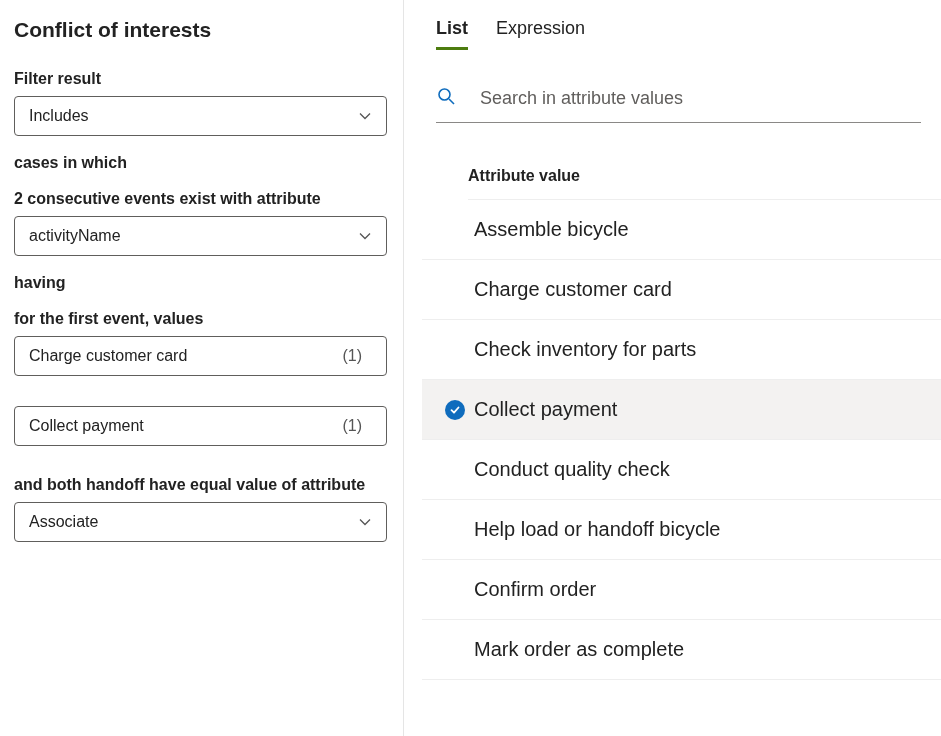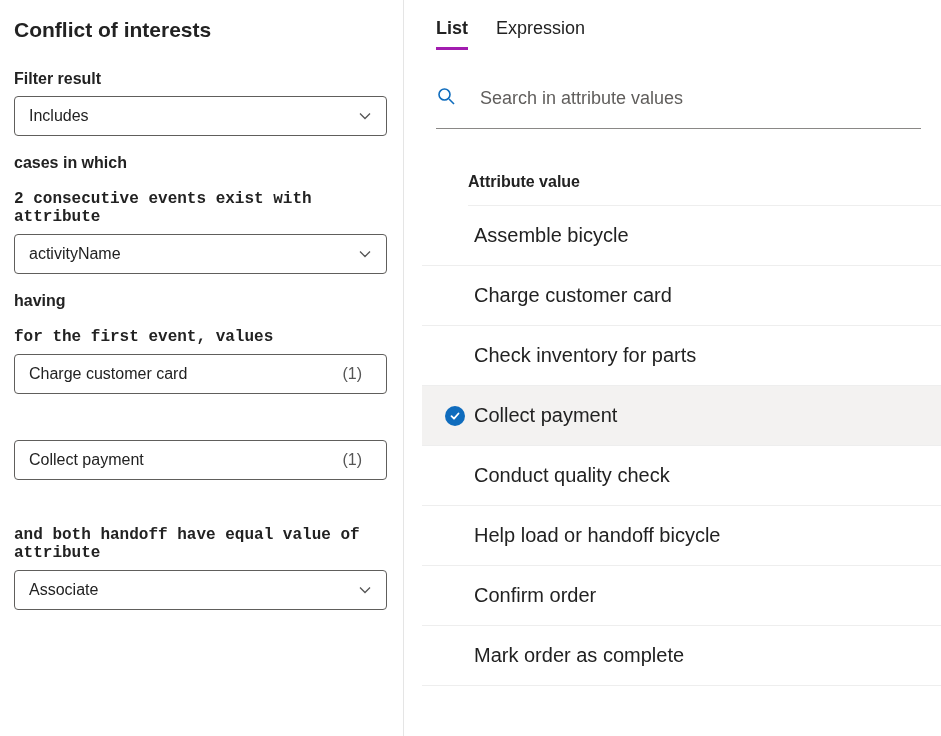"List" .tab.active { border-bottom: 3px solid #a21caf -> 3px solid #4d7c0f }
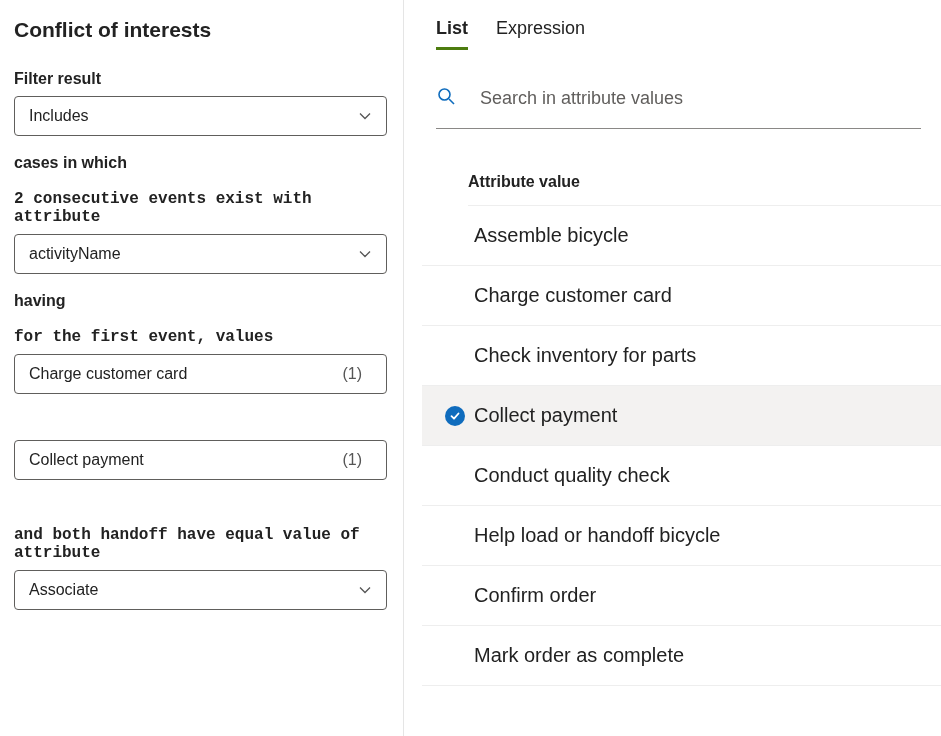"Search in attribute values" .search-row { padding-bottom: 18px -> 12px }
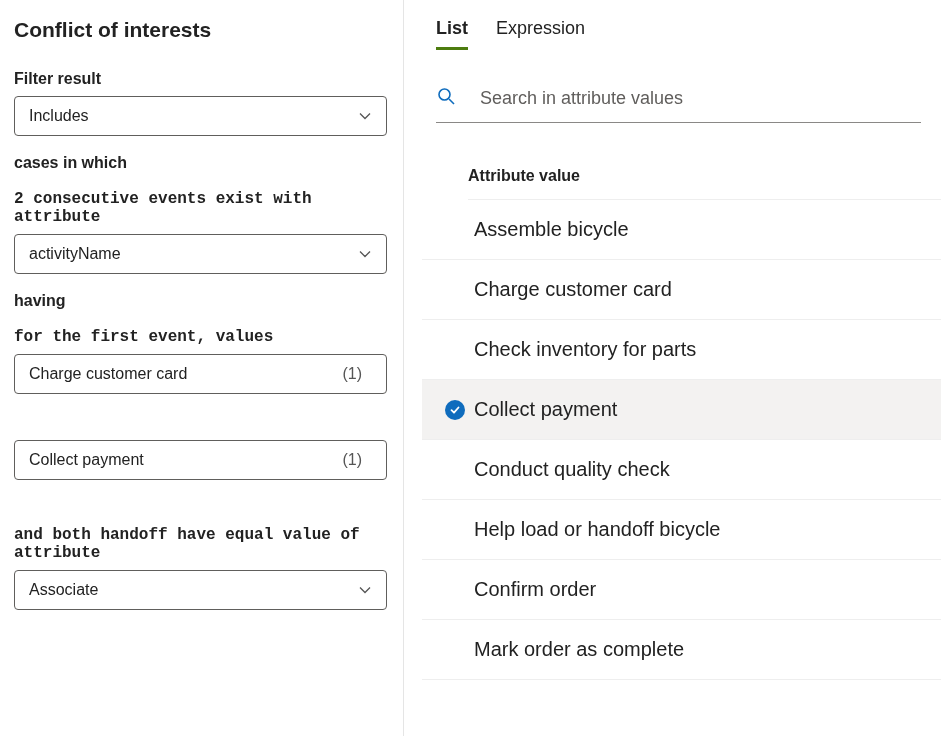"Includes" .dropdown { margin-bottom: 16px -> 0 }
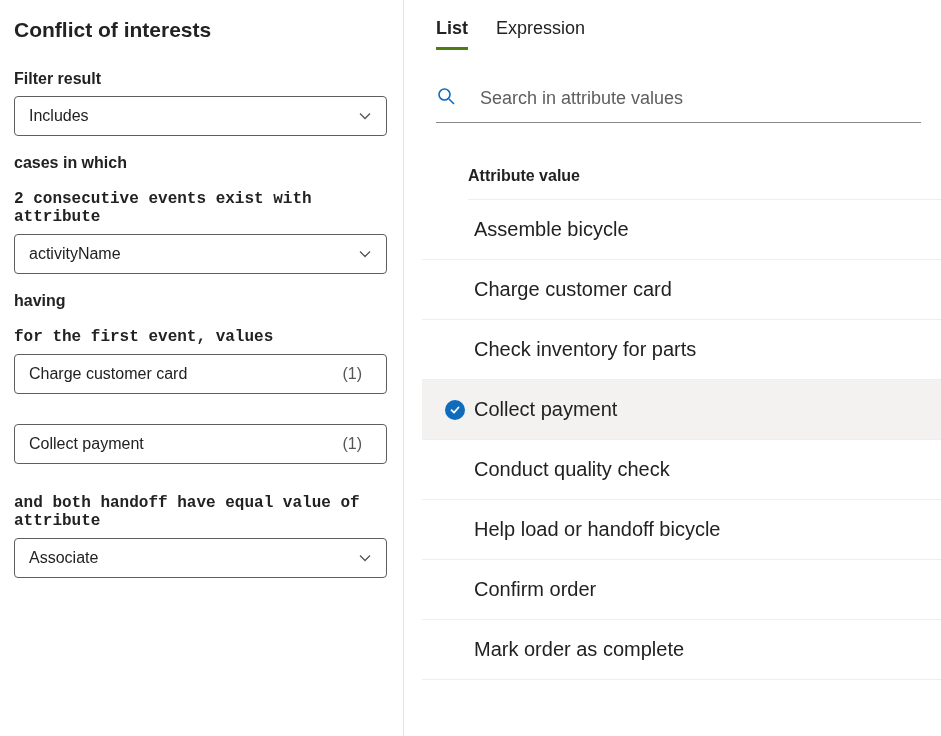"2 consecutive events exist with" .connector-bold { font-family: Liberation Mono, monospace -> none }
